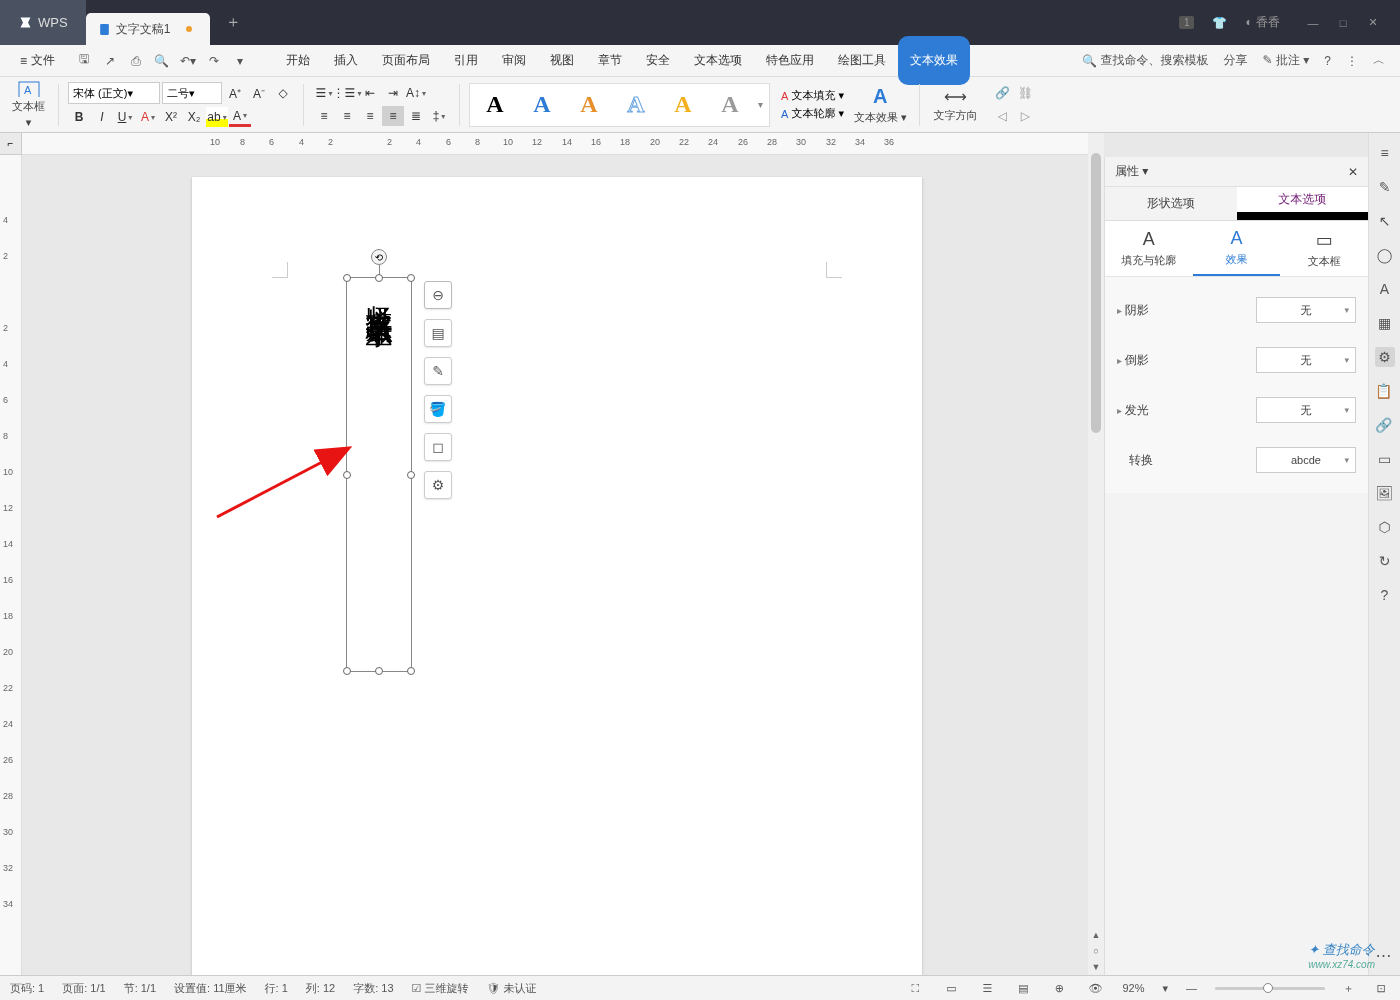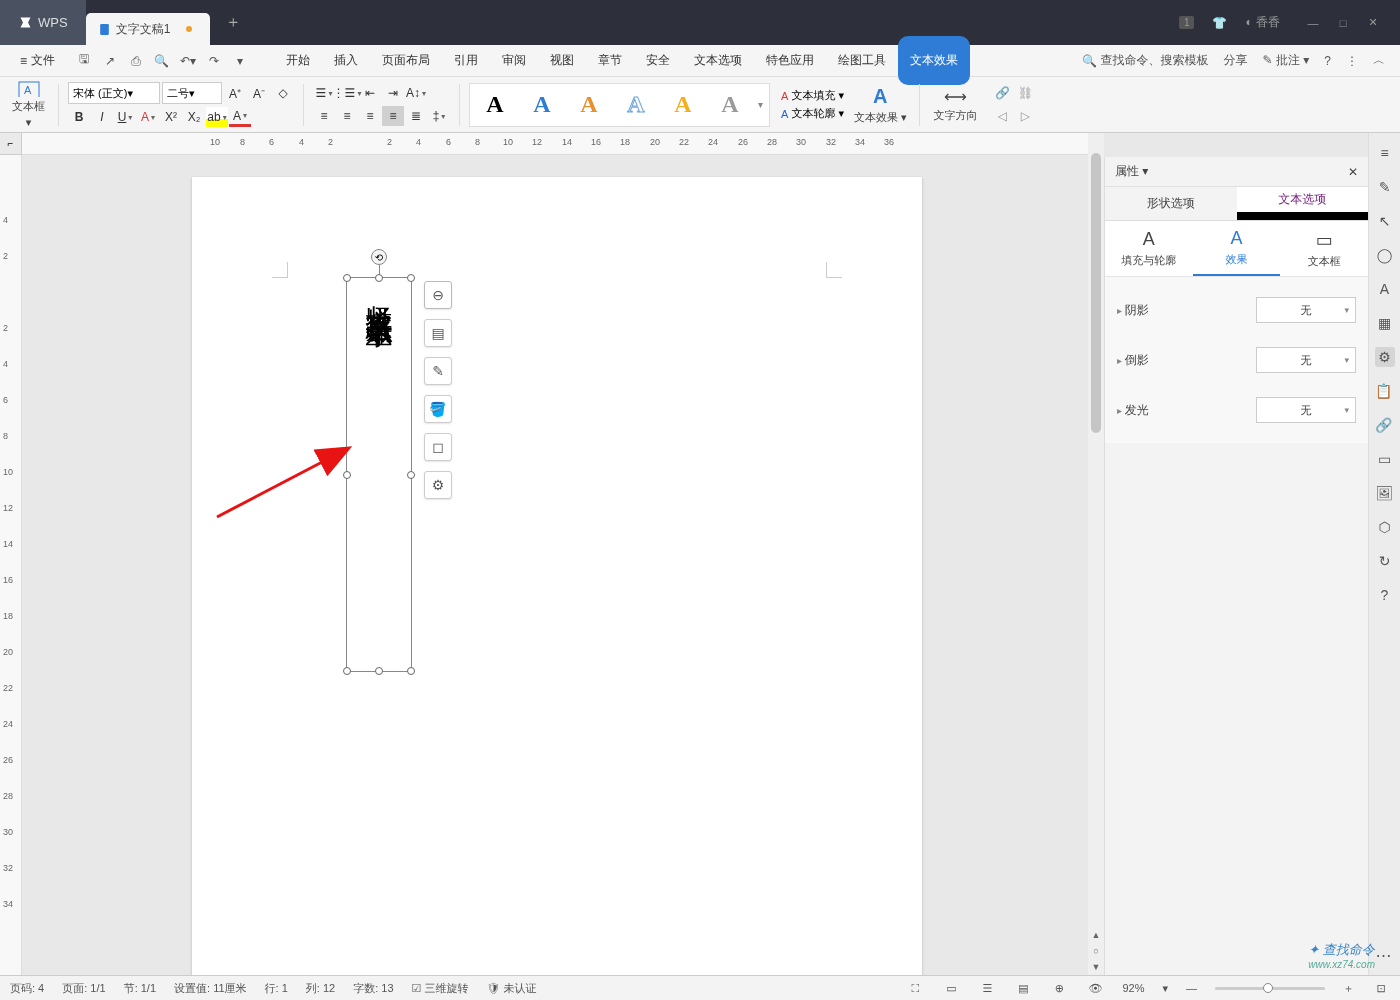"转换" div.rp-row { html: none -> <div> <span>转换</span> <div>abcde</div> </div> }
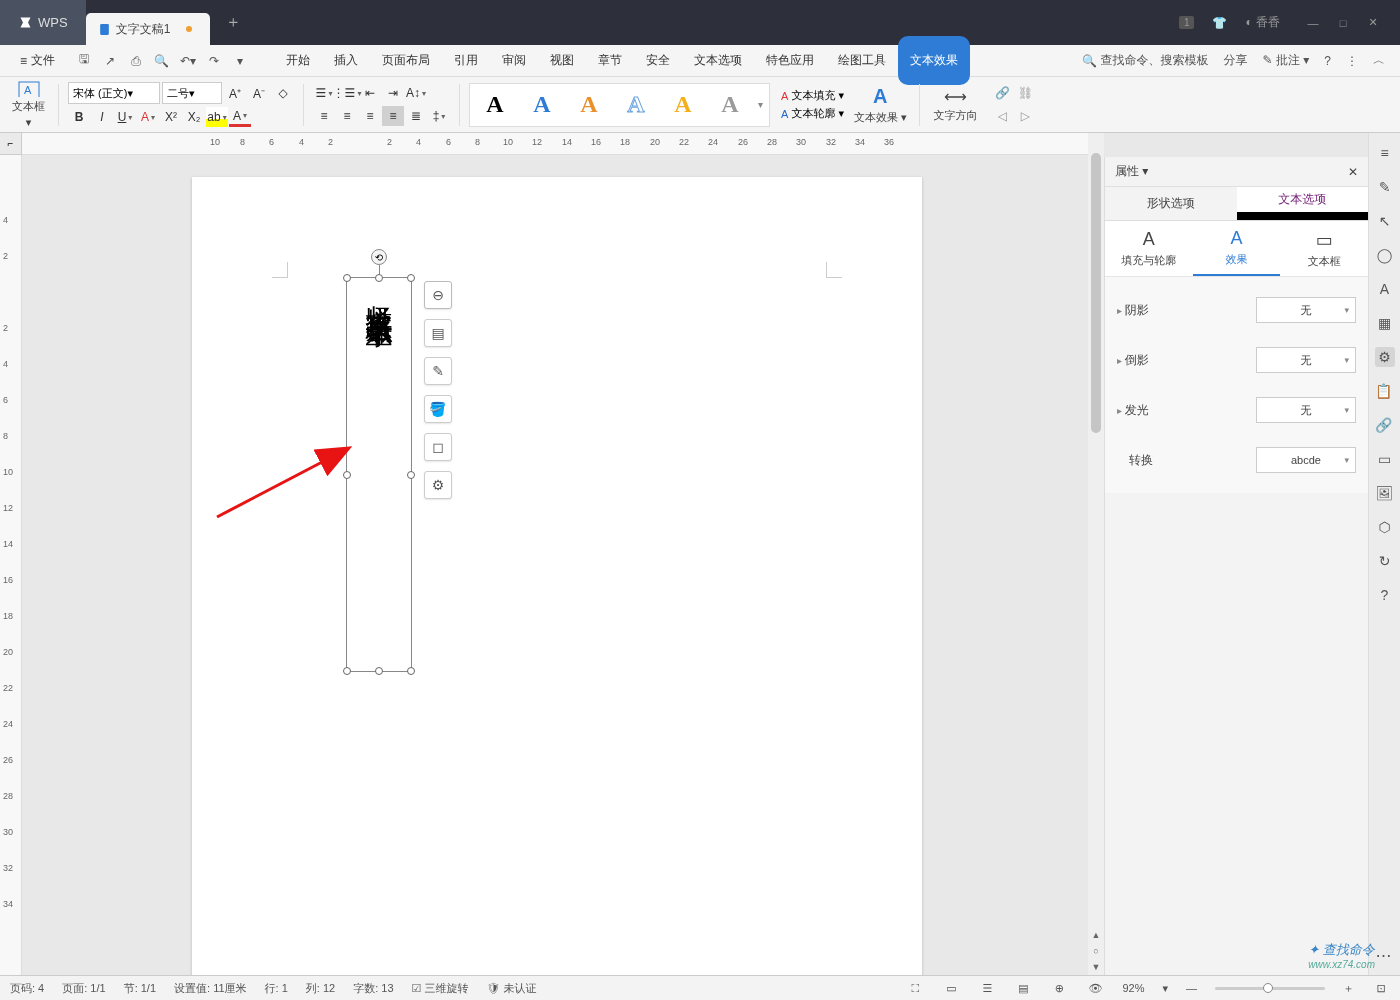"页码: 4" span { text: 4 -> 1 }
